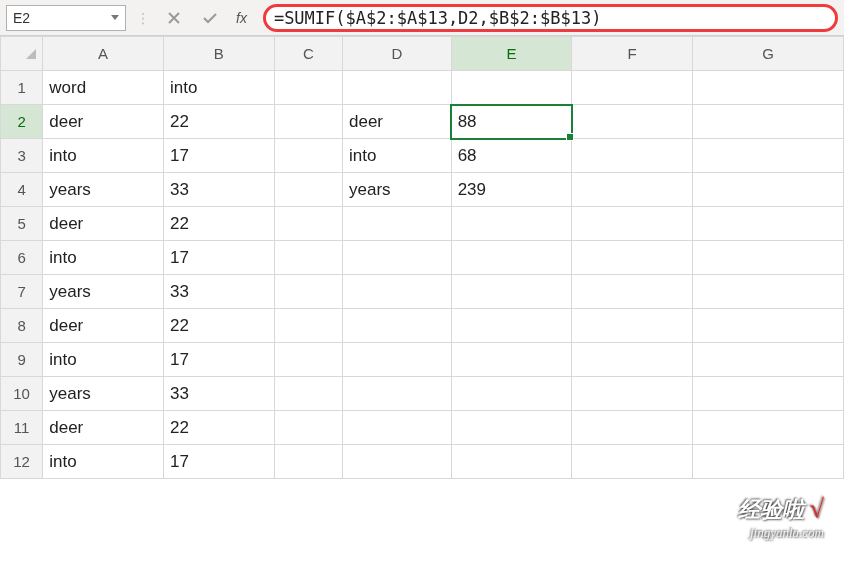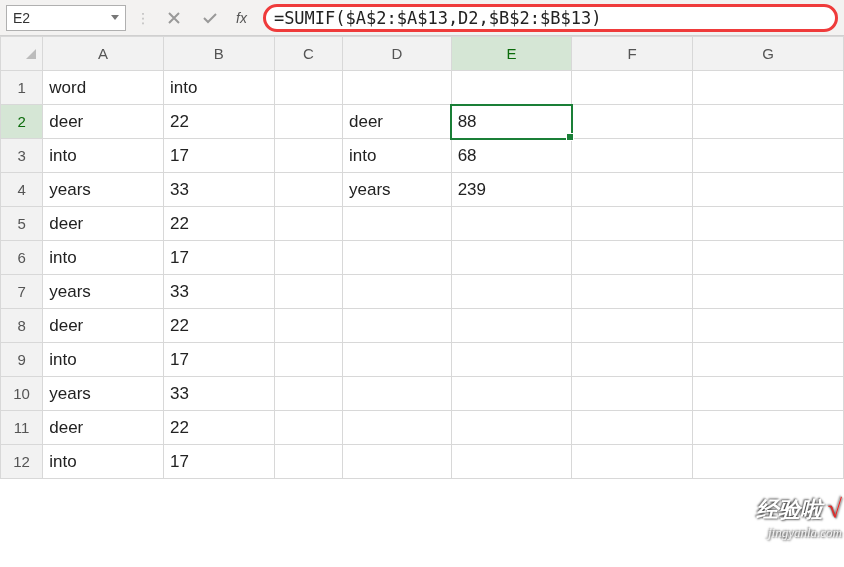"经验啦 √" .watermark { right: 2px -> 20px }
